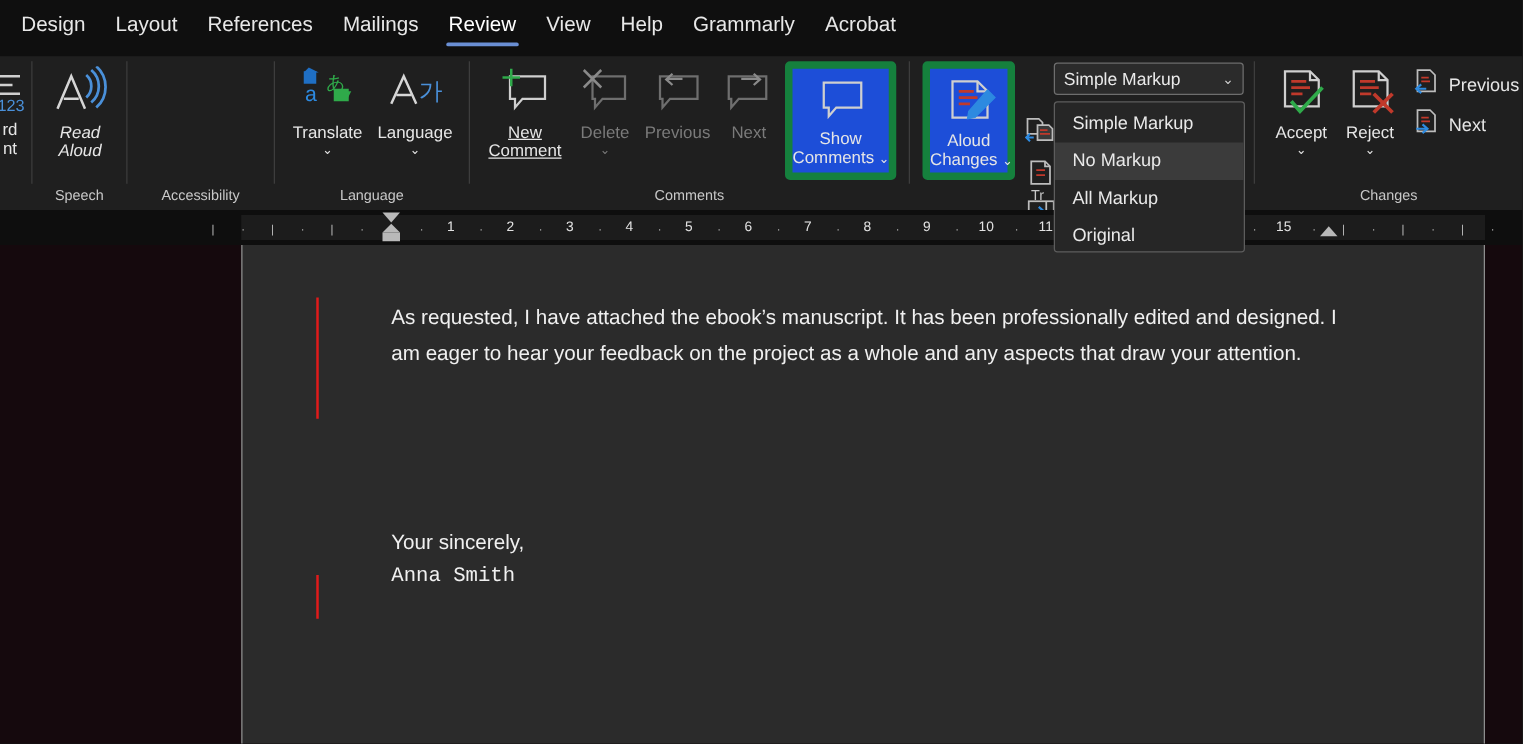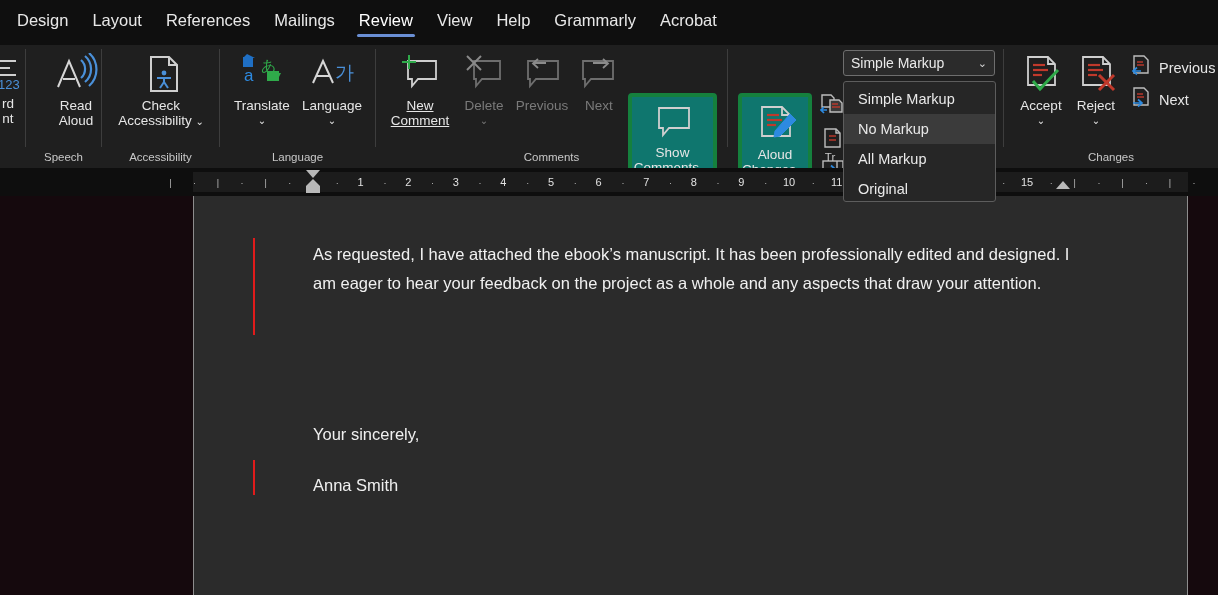"Read" div.btn { font-style: none -> italic; left: 45px -> 33px }
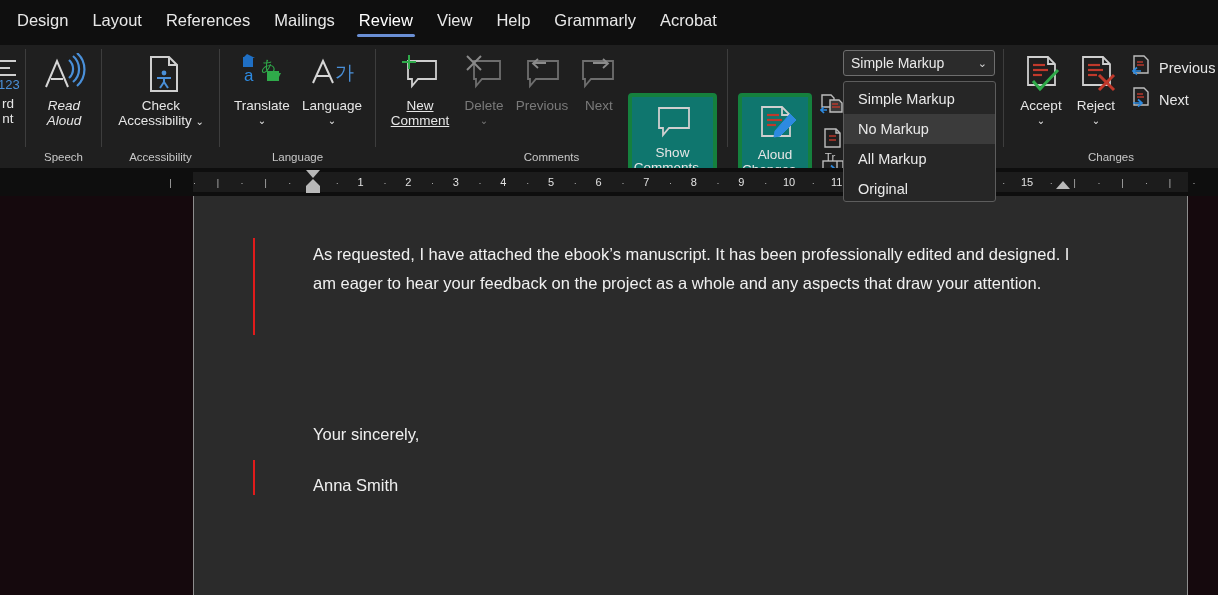"Check" div.btn { html: <div> <span> <svg> <path></path> <path></path> <circle></circle> <line></line> <line></line> <line></line> <line></line> </svg> </span> <span>Check</span> <span> <span>Accessibility</span> <span>⌄</span> </span> </div> -> none }
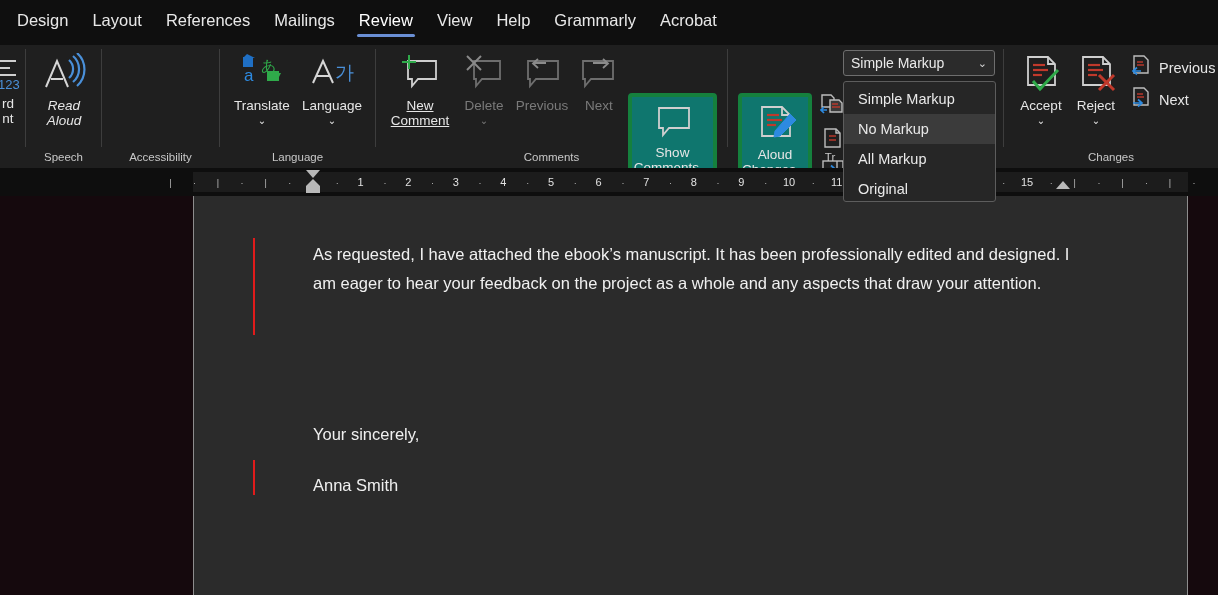"Show" .toggled { background: #0f766e -> #1d4ed8; border: 4px solid #15803d -> 6px solid #15803d; margin-top: 44px -> none }
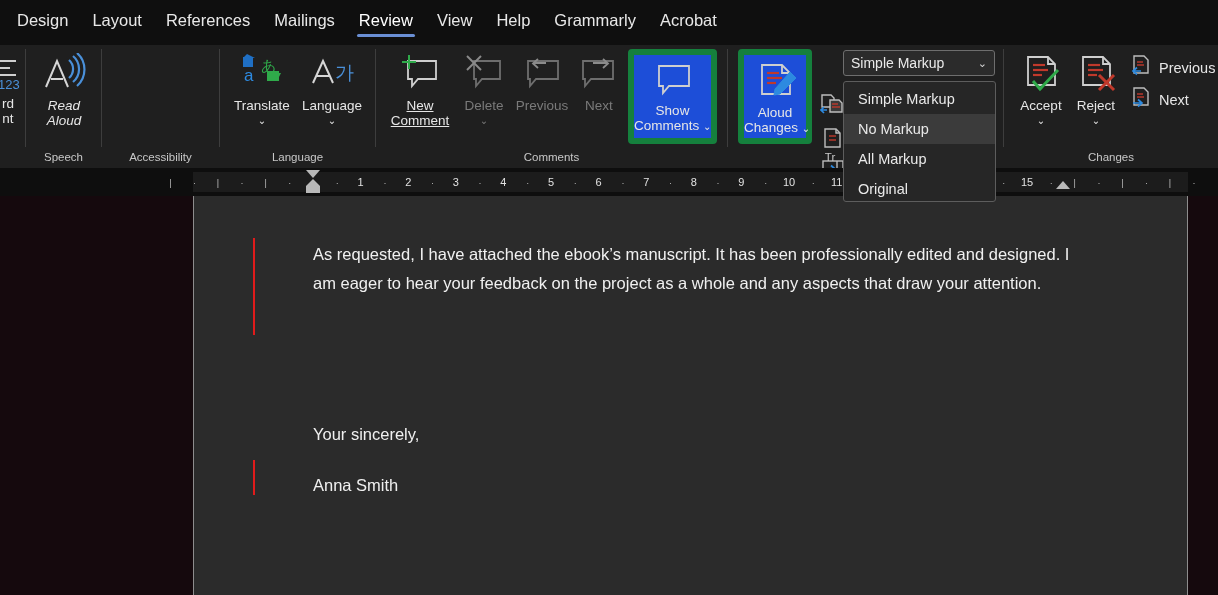"Anna Smith" div.para { font-family: none -> Liberation Mono, monospace; top: 275px -> 250px }
